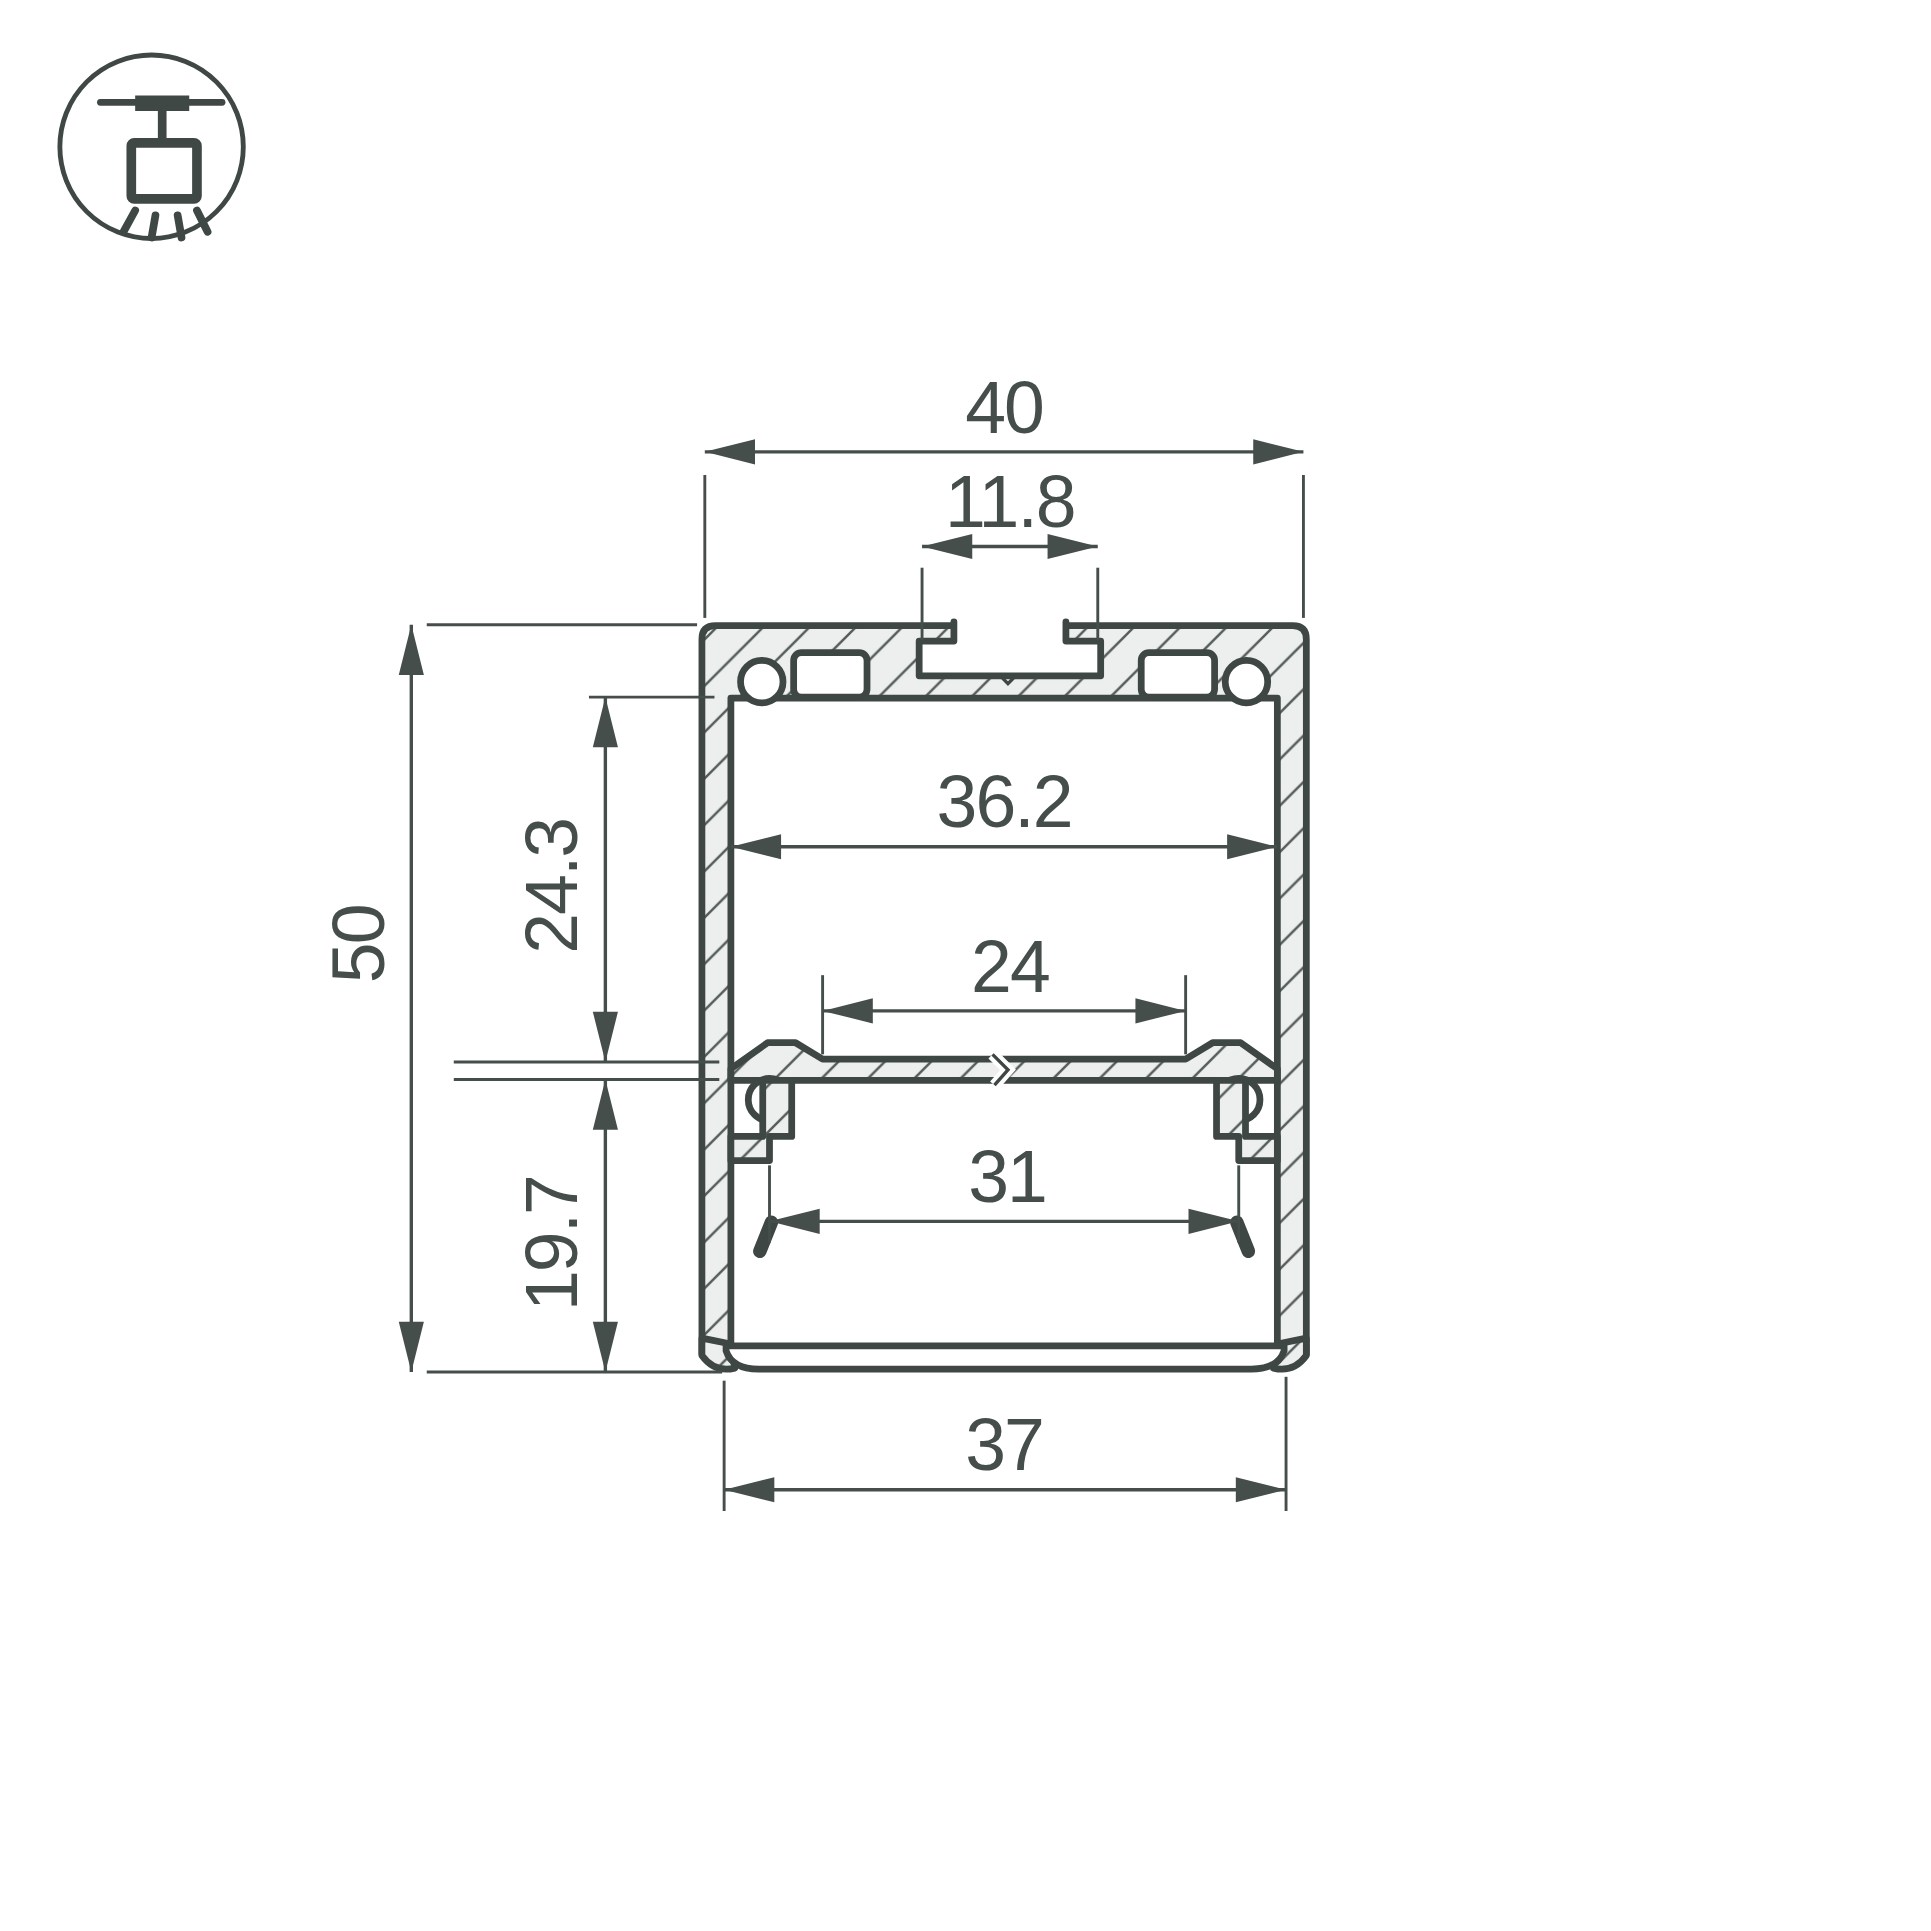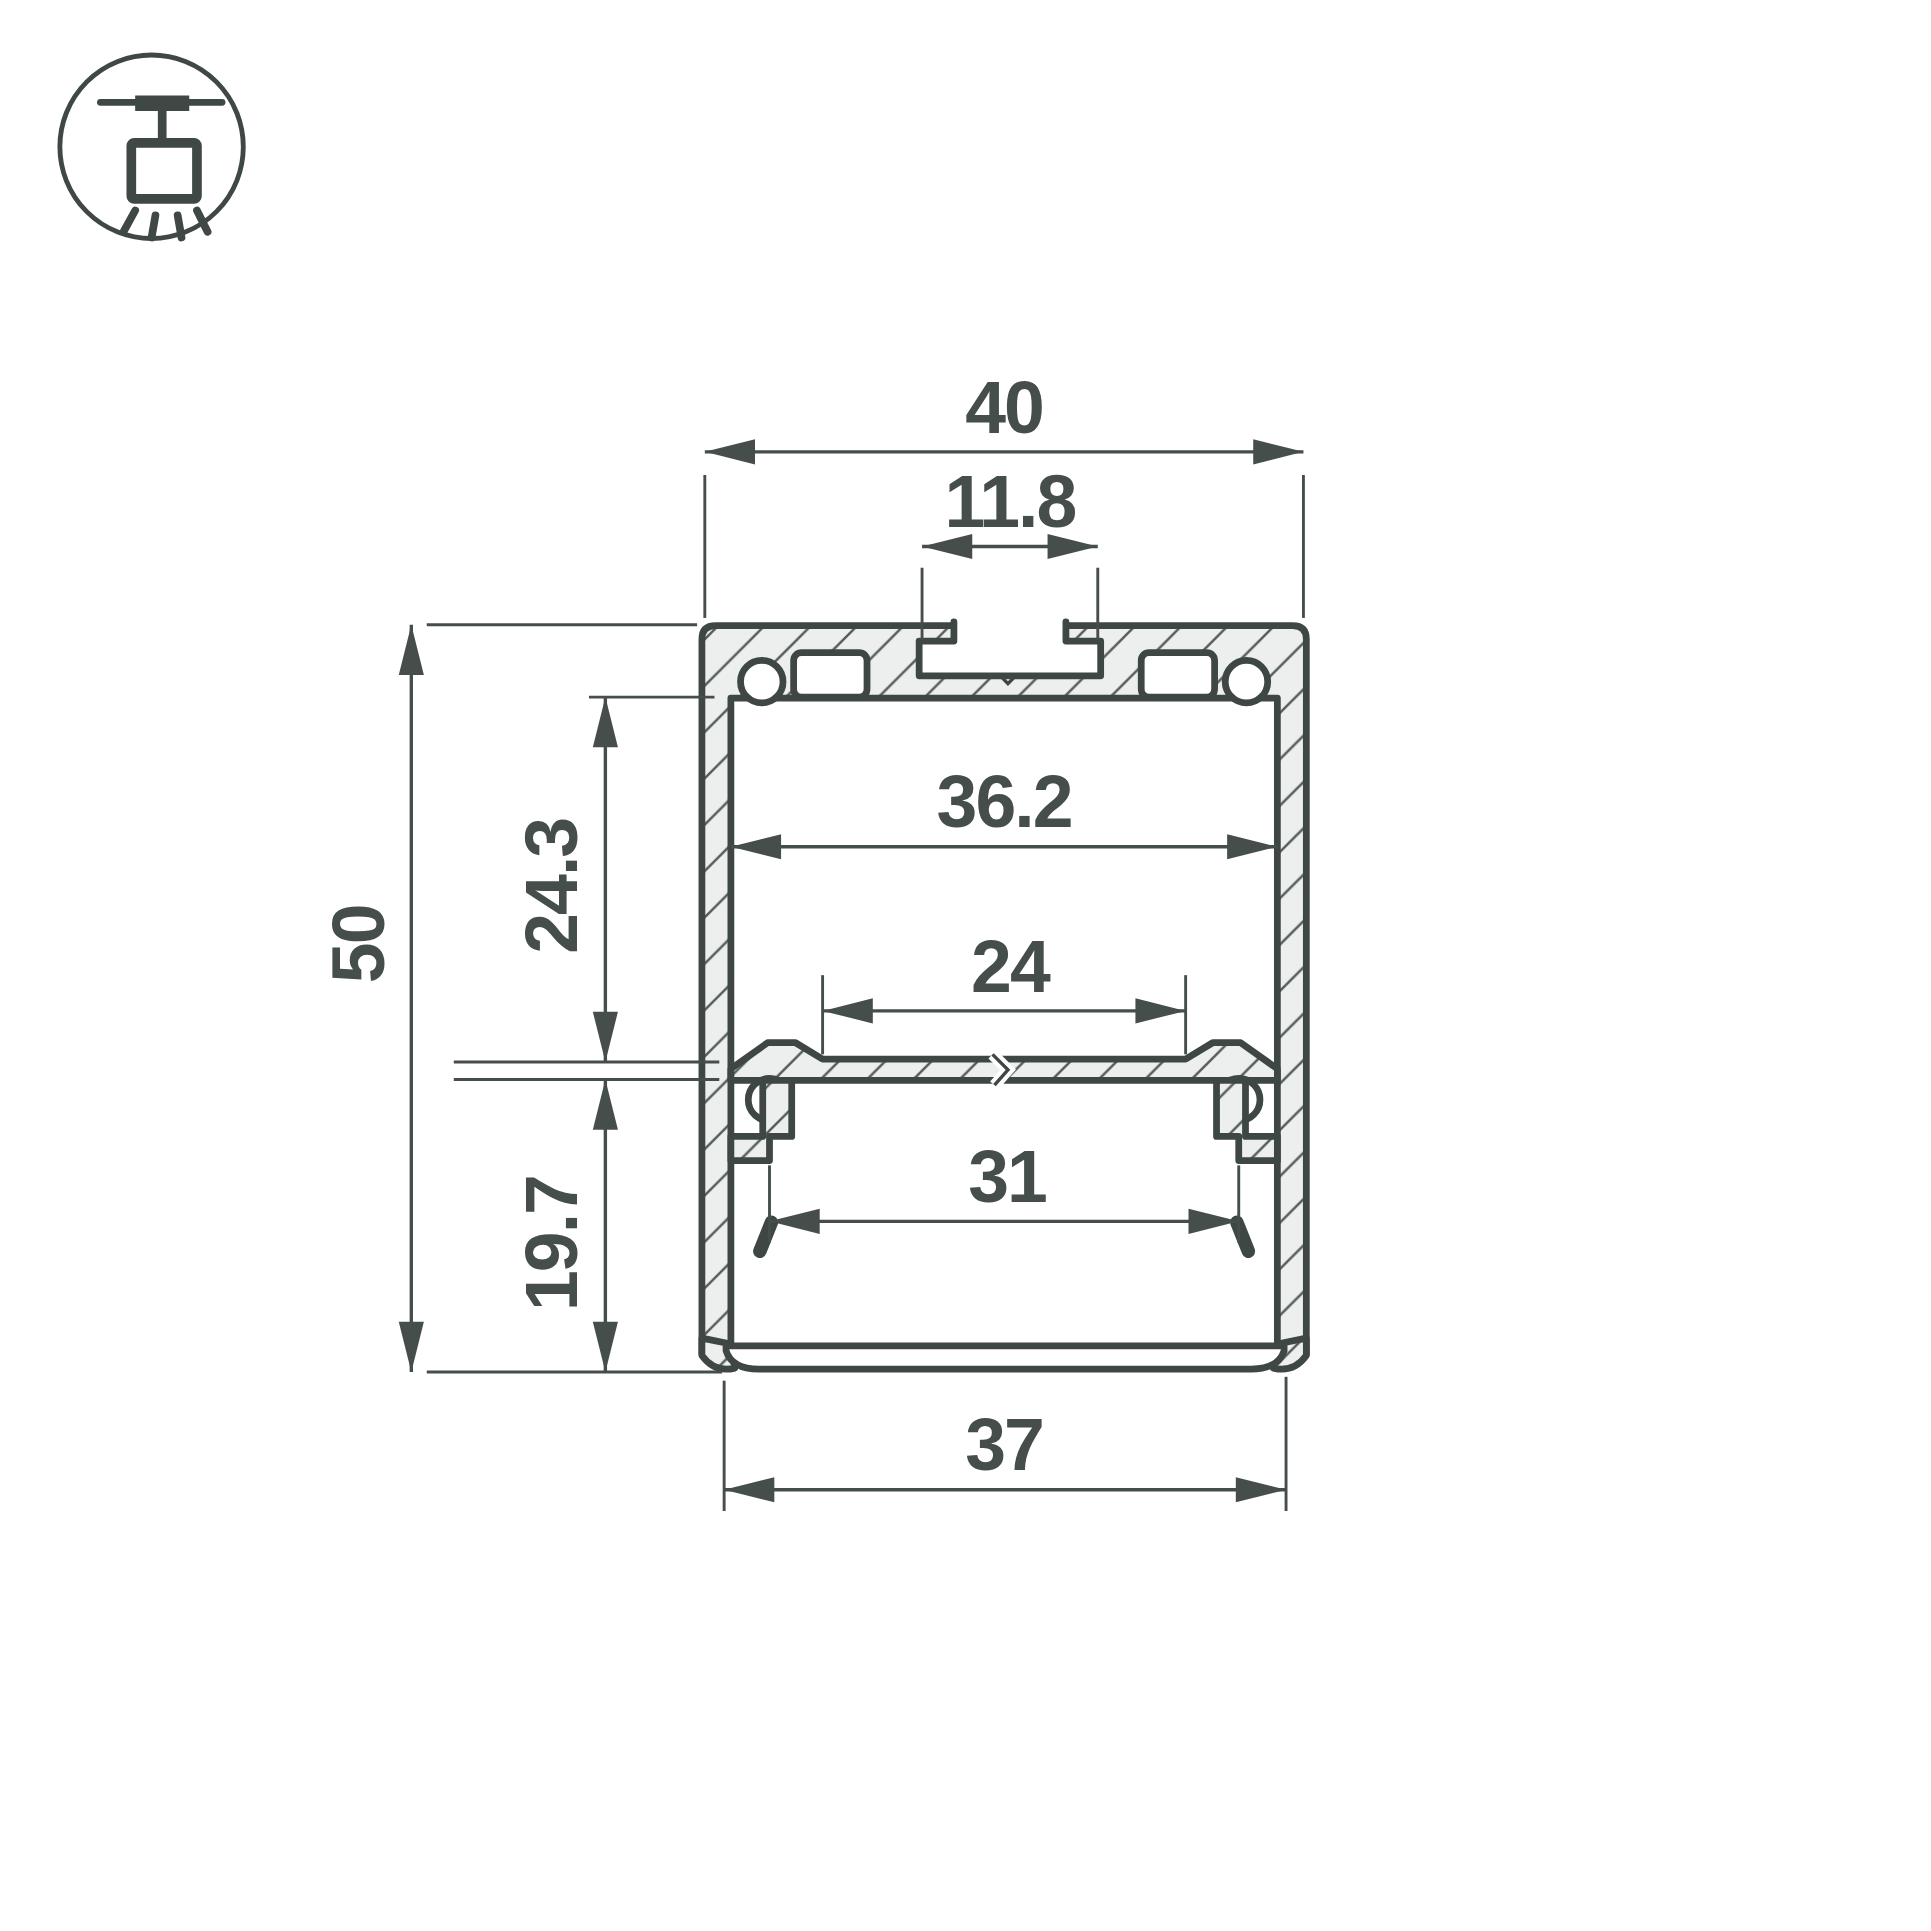"40" .stage { font-weight: bold -> none }
